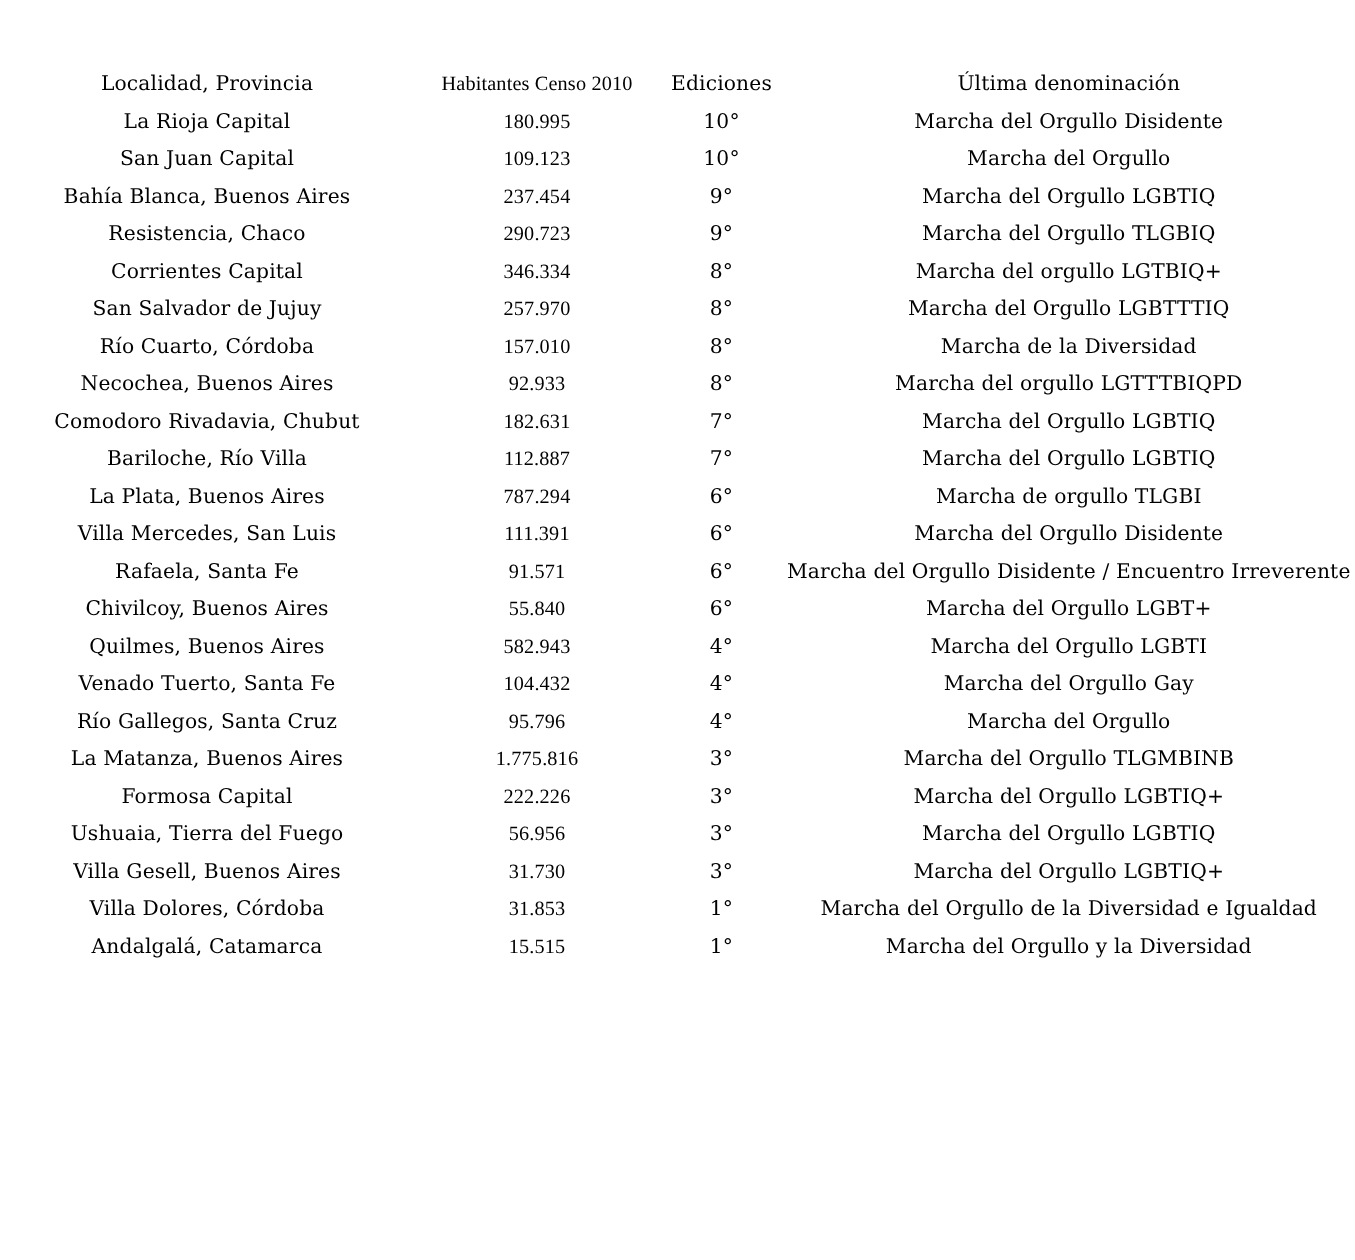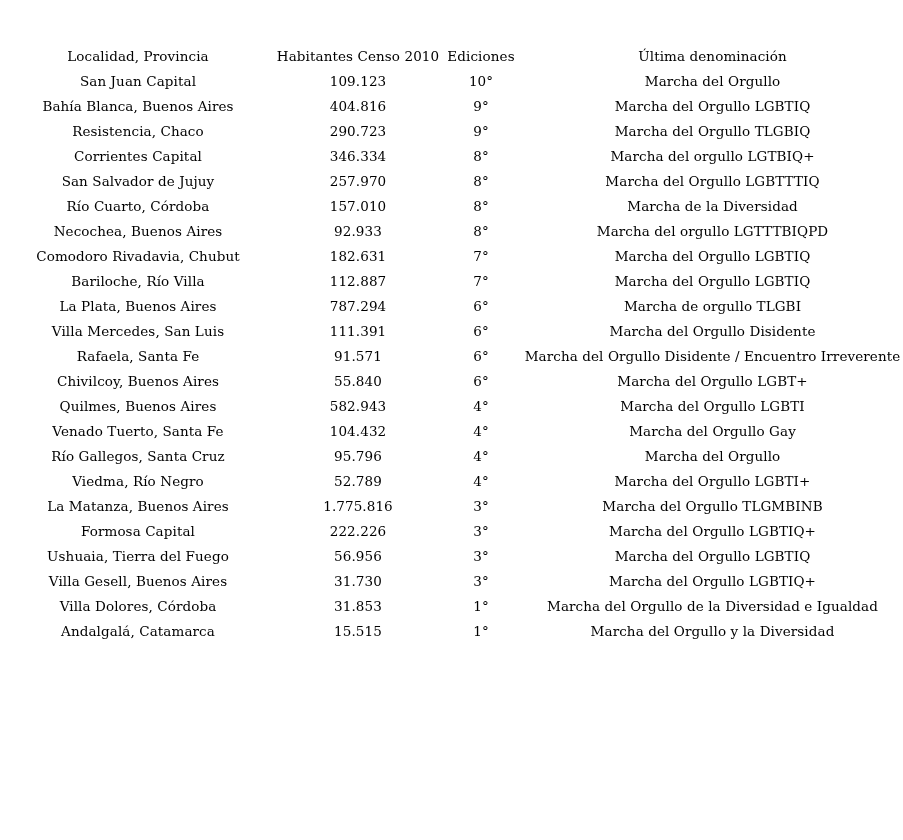"Habitantes Censo 2010" .c2 { font-family: none -> Liberation Serif, serif }
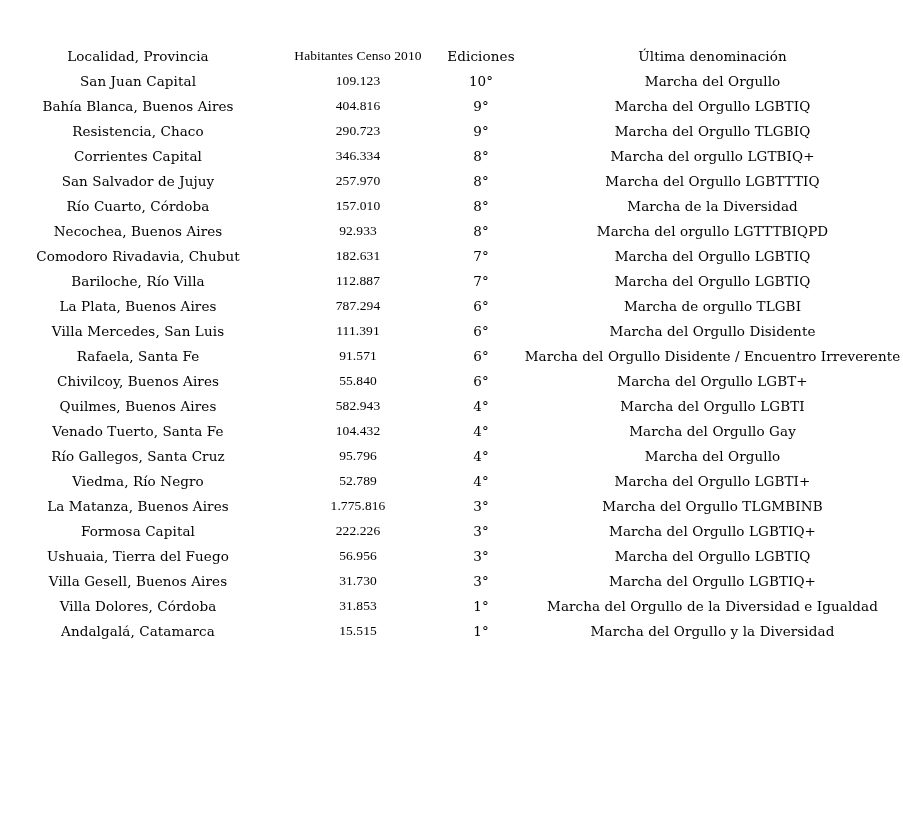"La Rioja Capital" tr { html: none -> <tr> <td>La Rioja Capital</td> <td>180.995</td> <td>10°</td> <td>Marcha del Orgullo Disidente</td> </tr> }
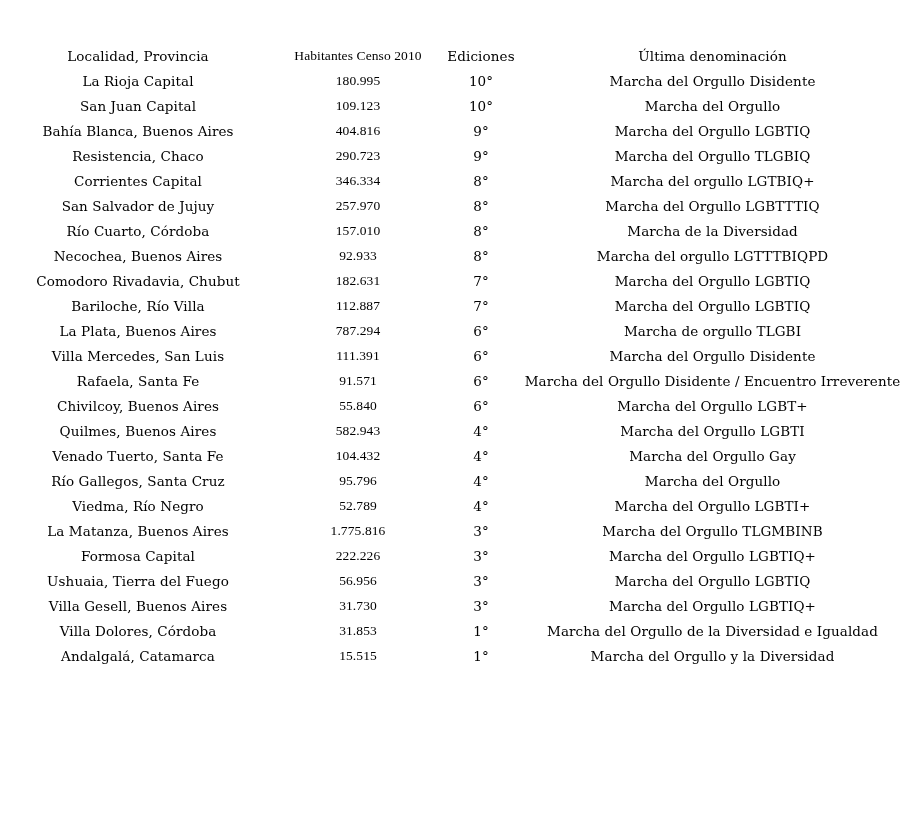"404.816" td.c2 { text: 404.816 -> 237.454 }
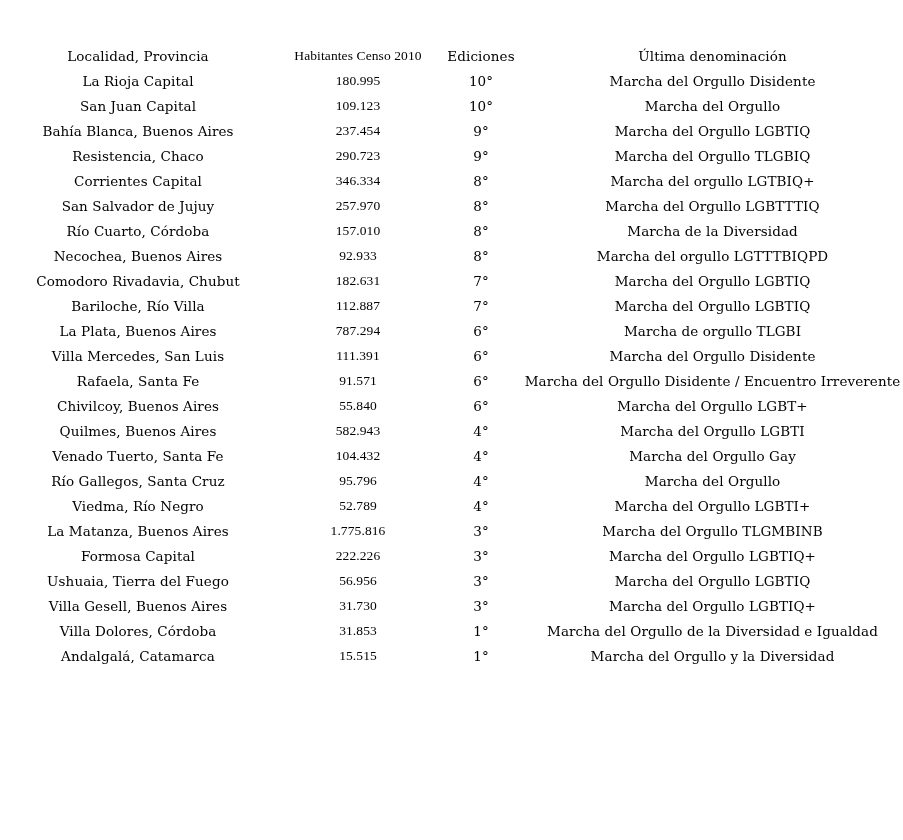"Viedma, Río Negro" tr { html: <tr> <td>Viedma, Río Negro</td> <td>52.789</td> <td>4°</td> <td>Marcha del Orgullo LGBTI+</td> </tr> -> none }
